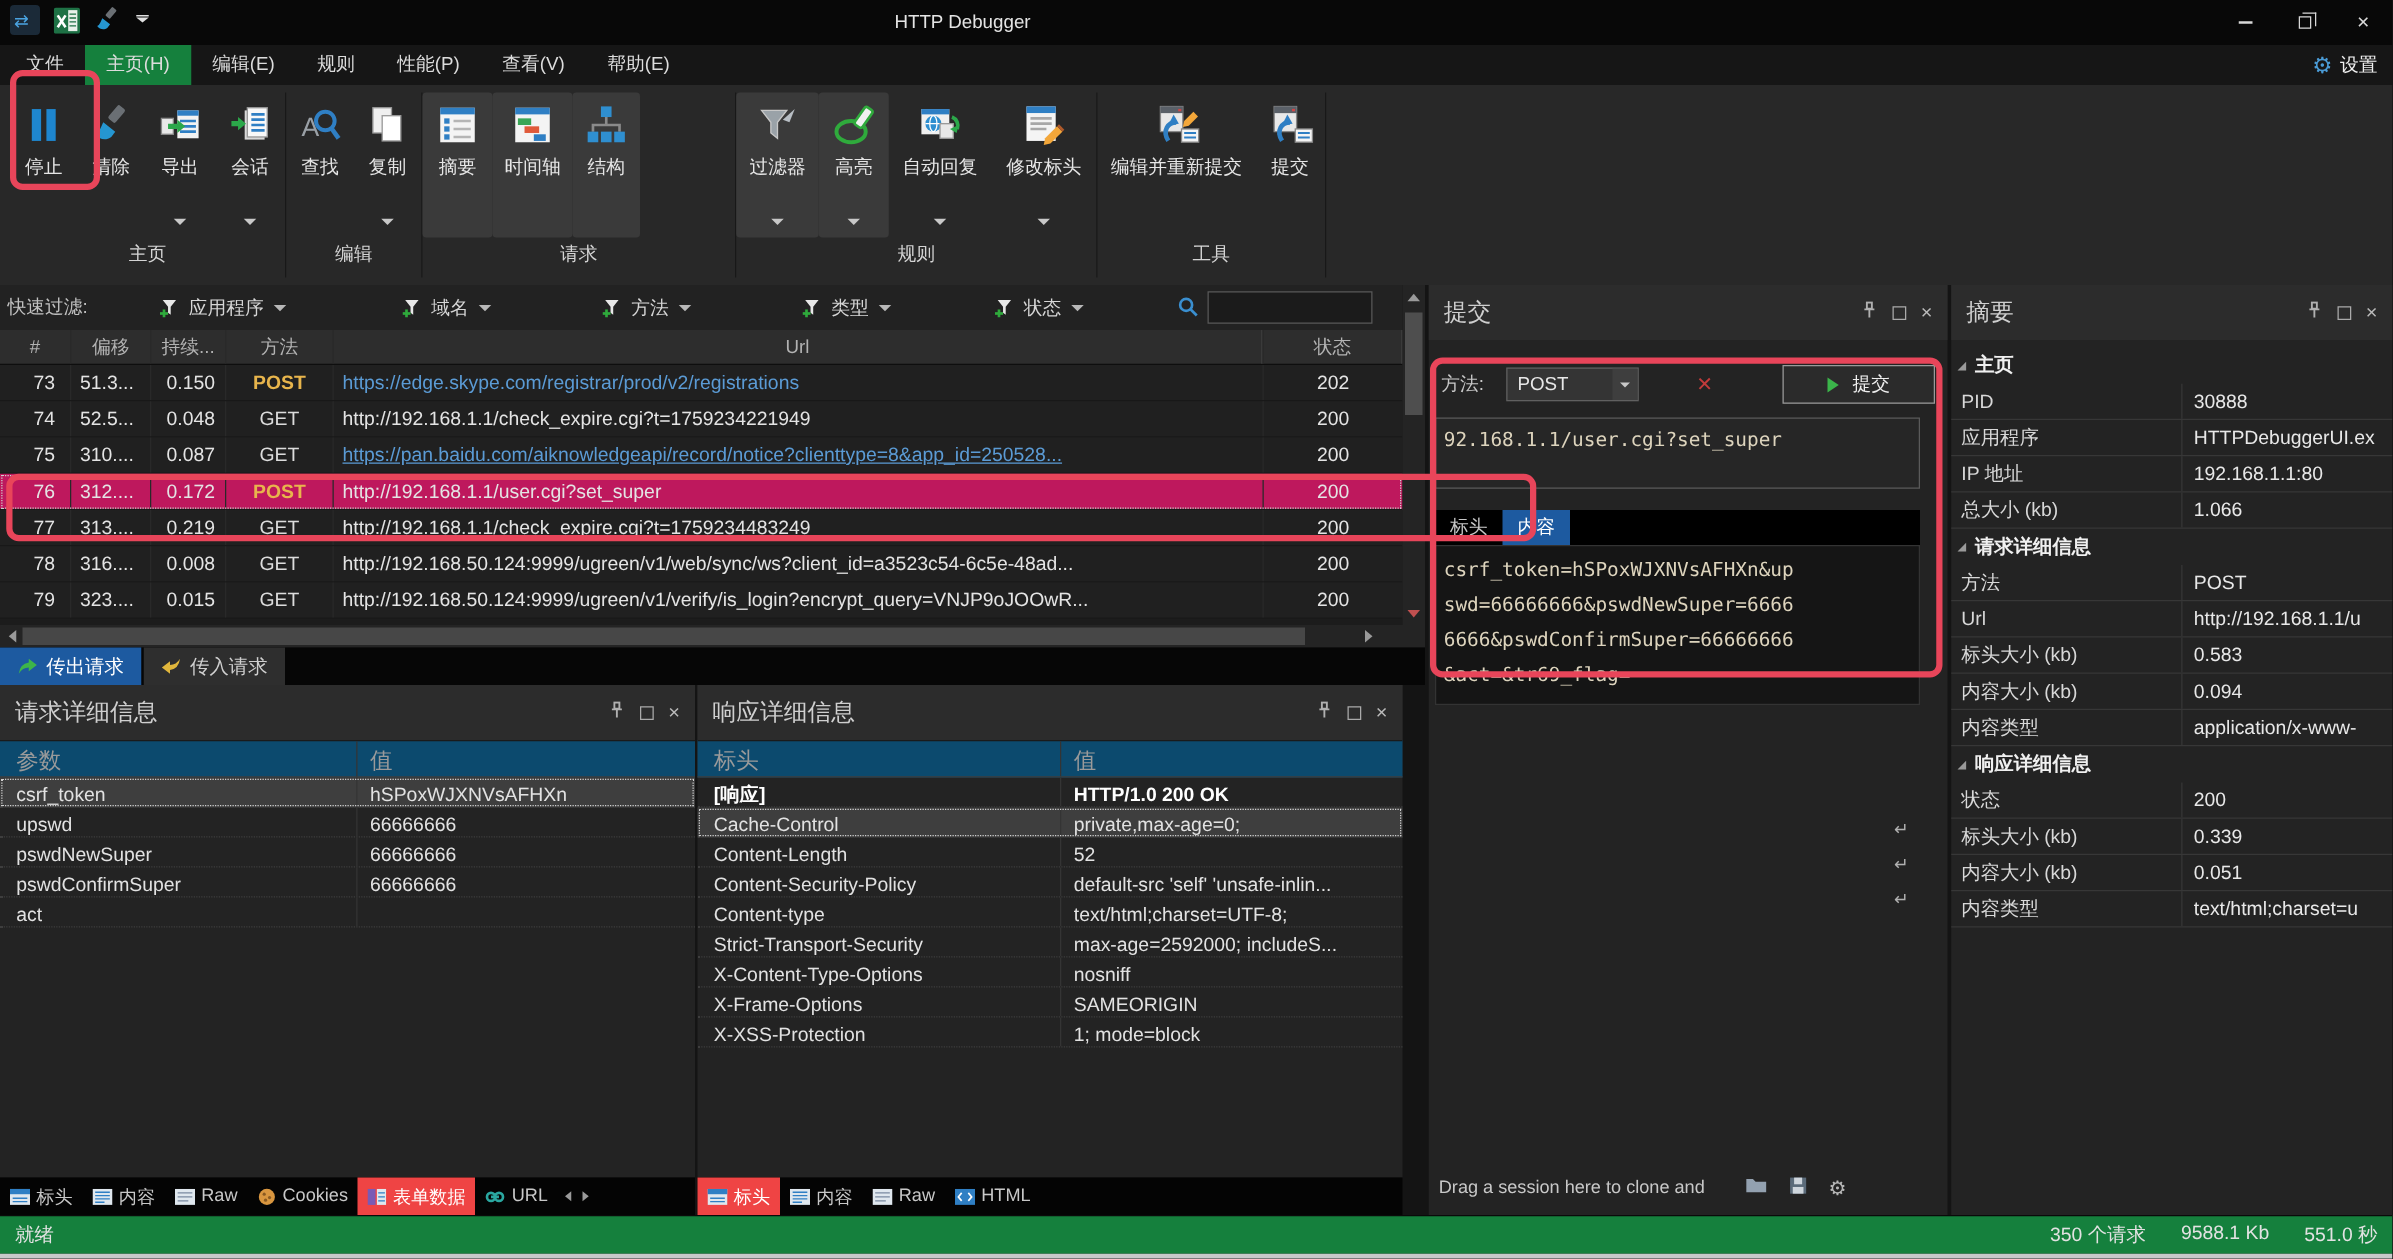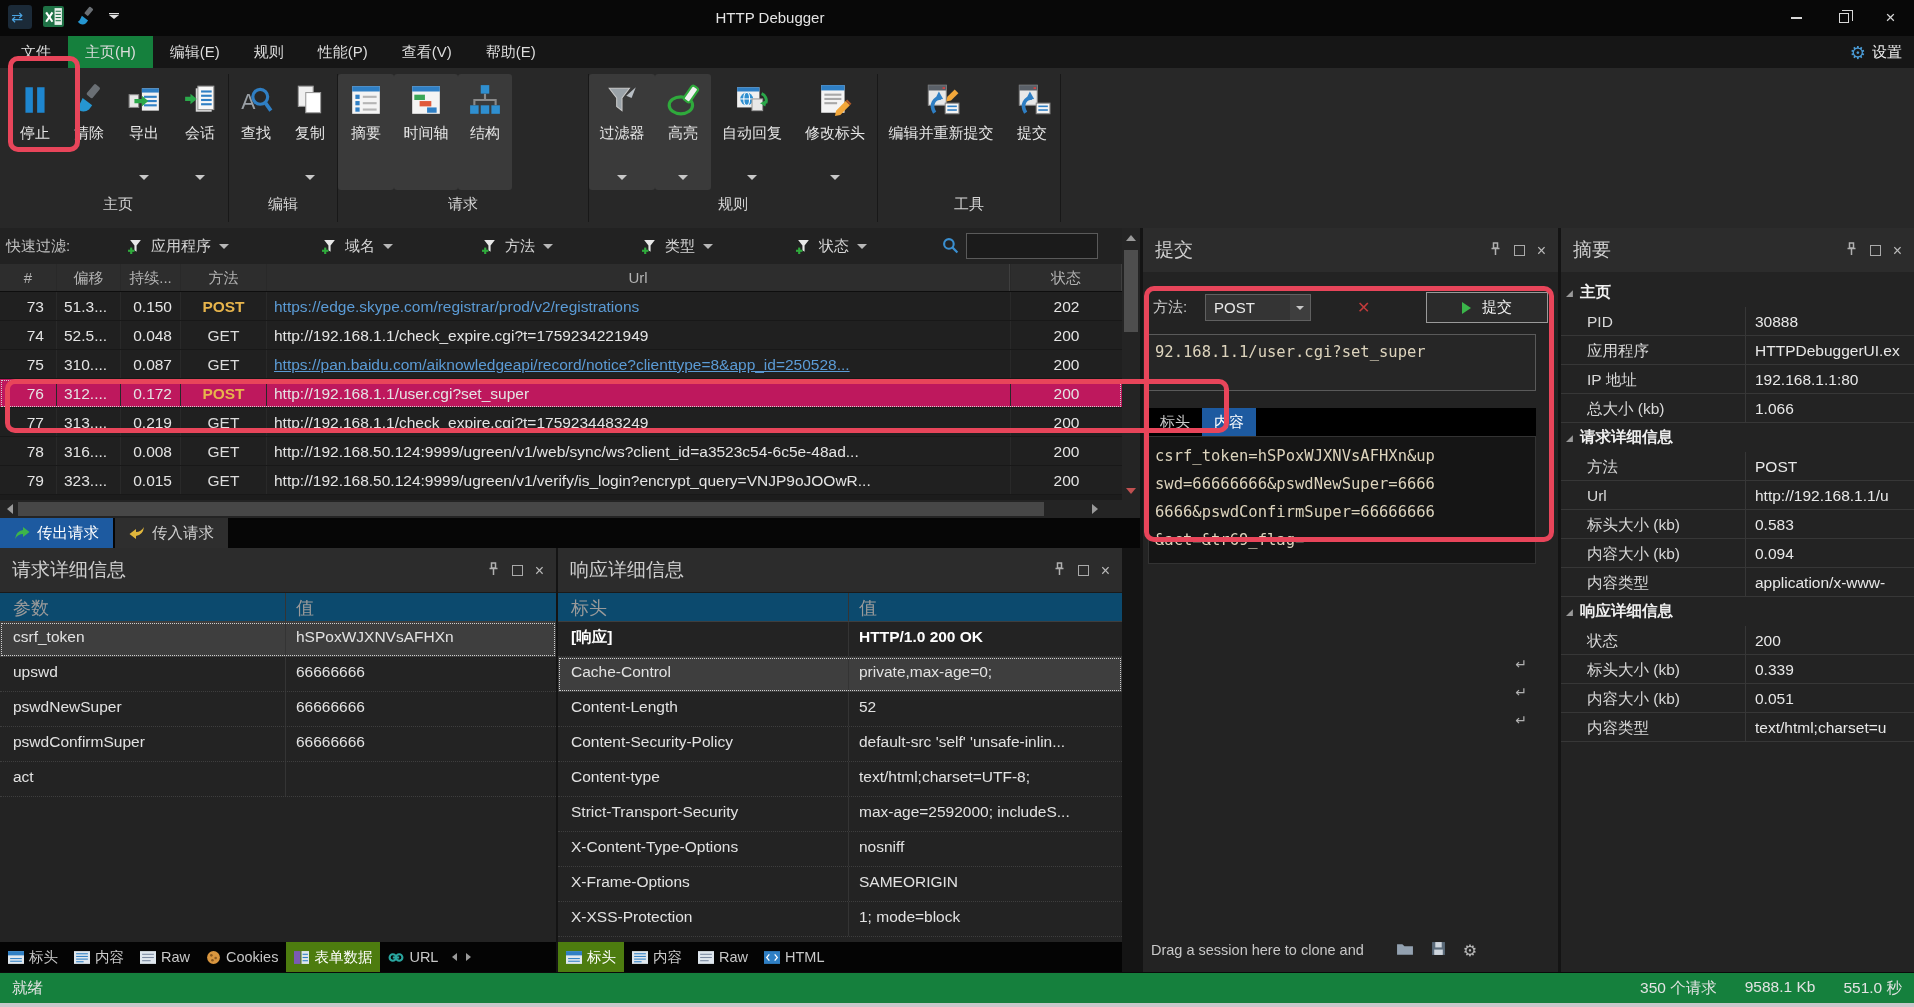"PID" .srow .sl { padding-left: 26px -> 8px }
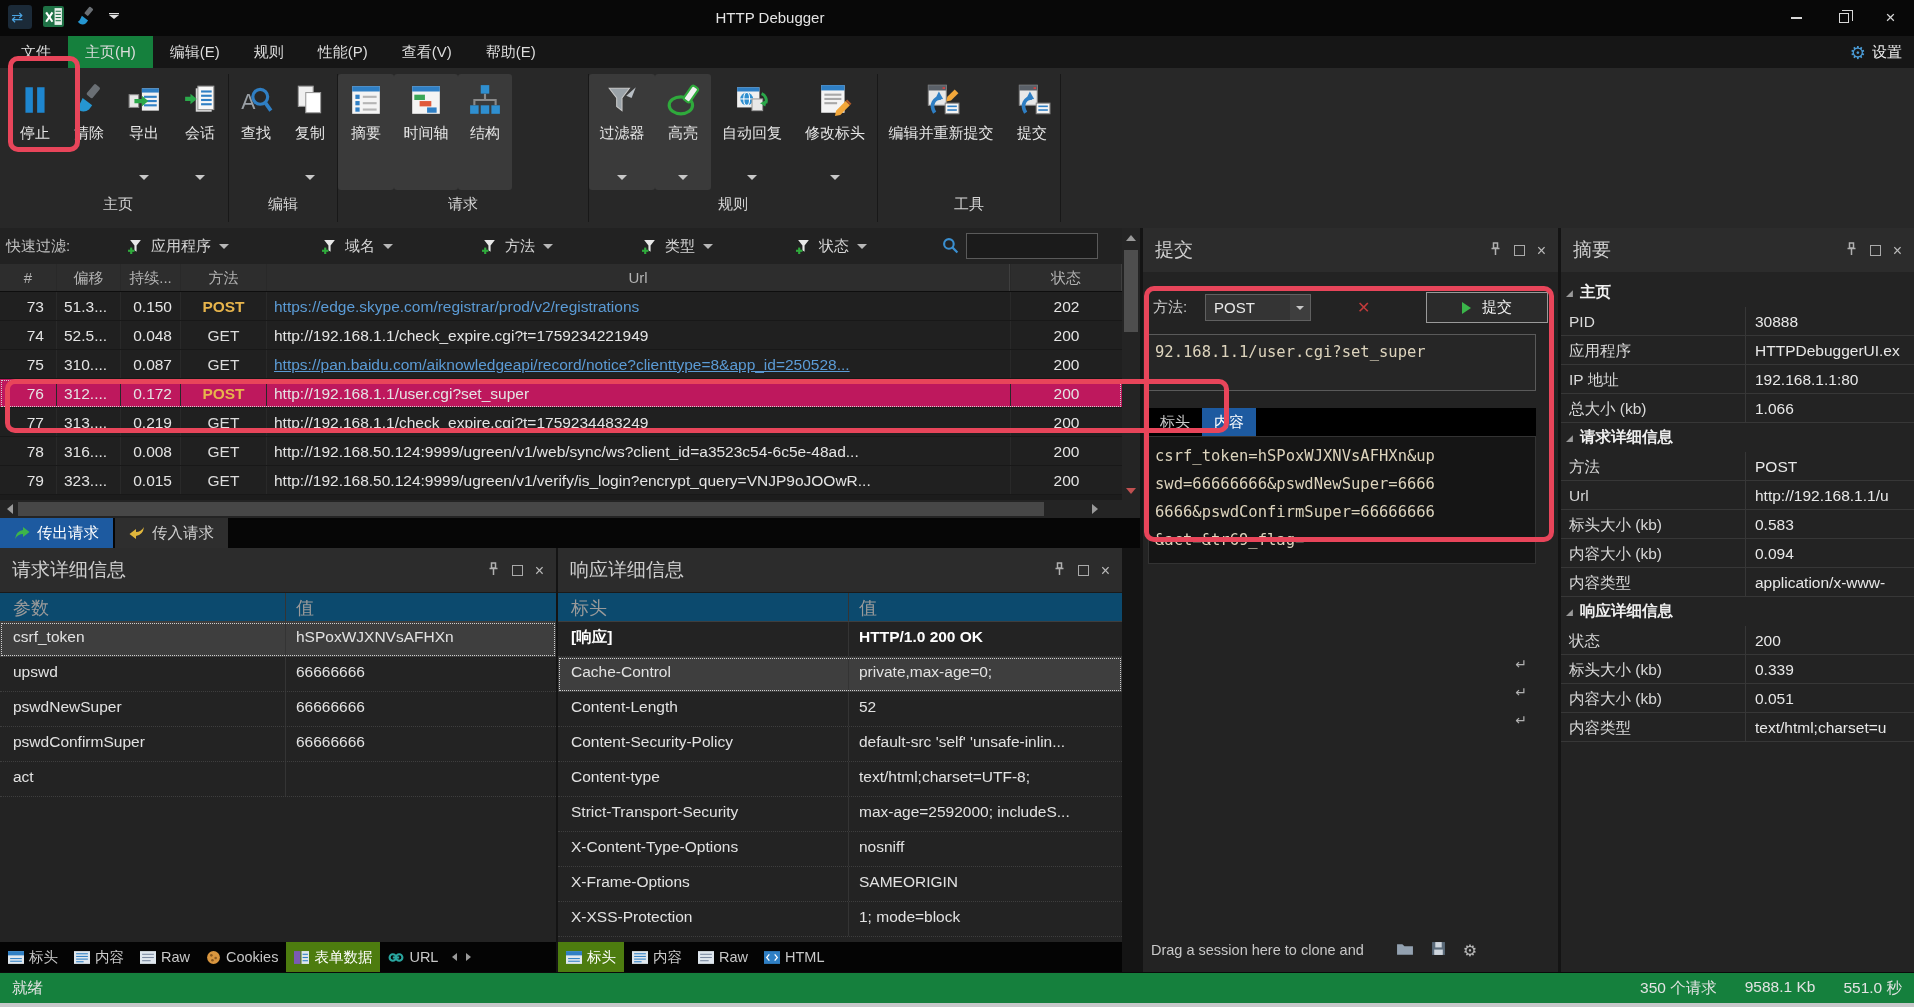"csrf_token" .kvrow { height: 35px -> 24px }
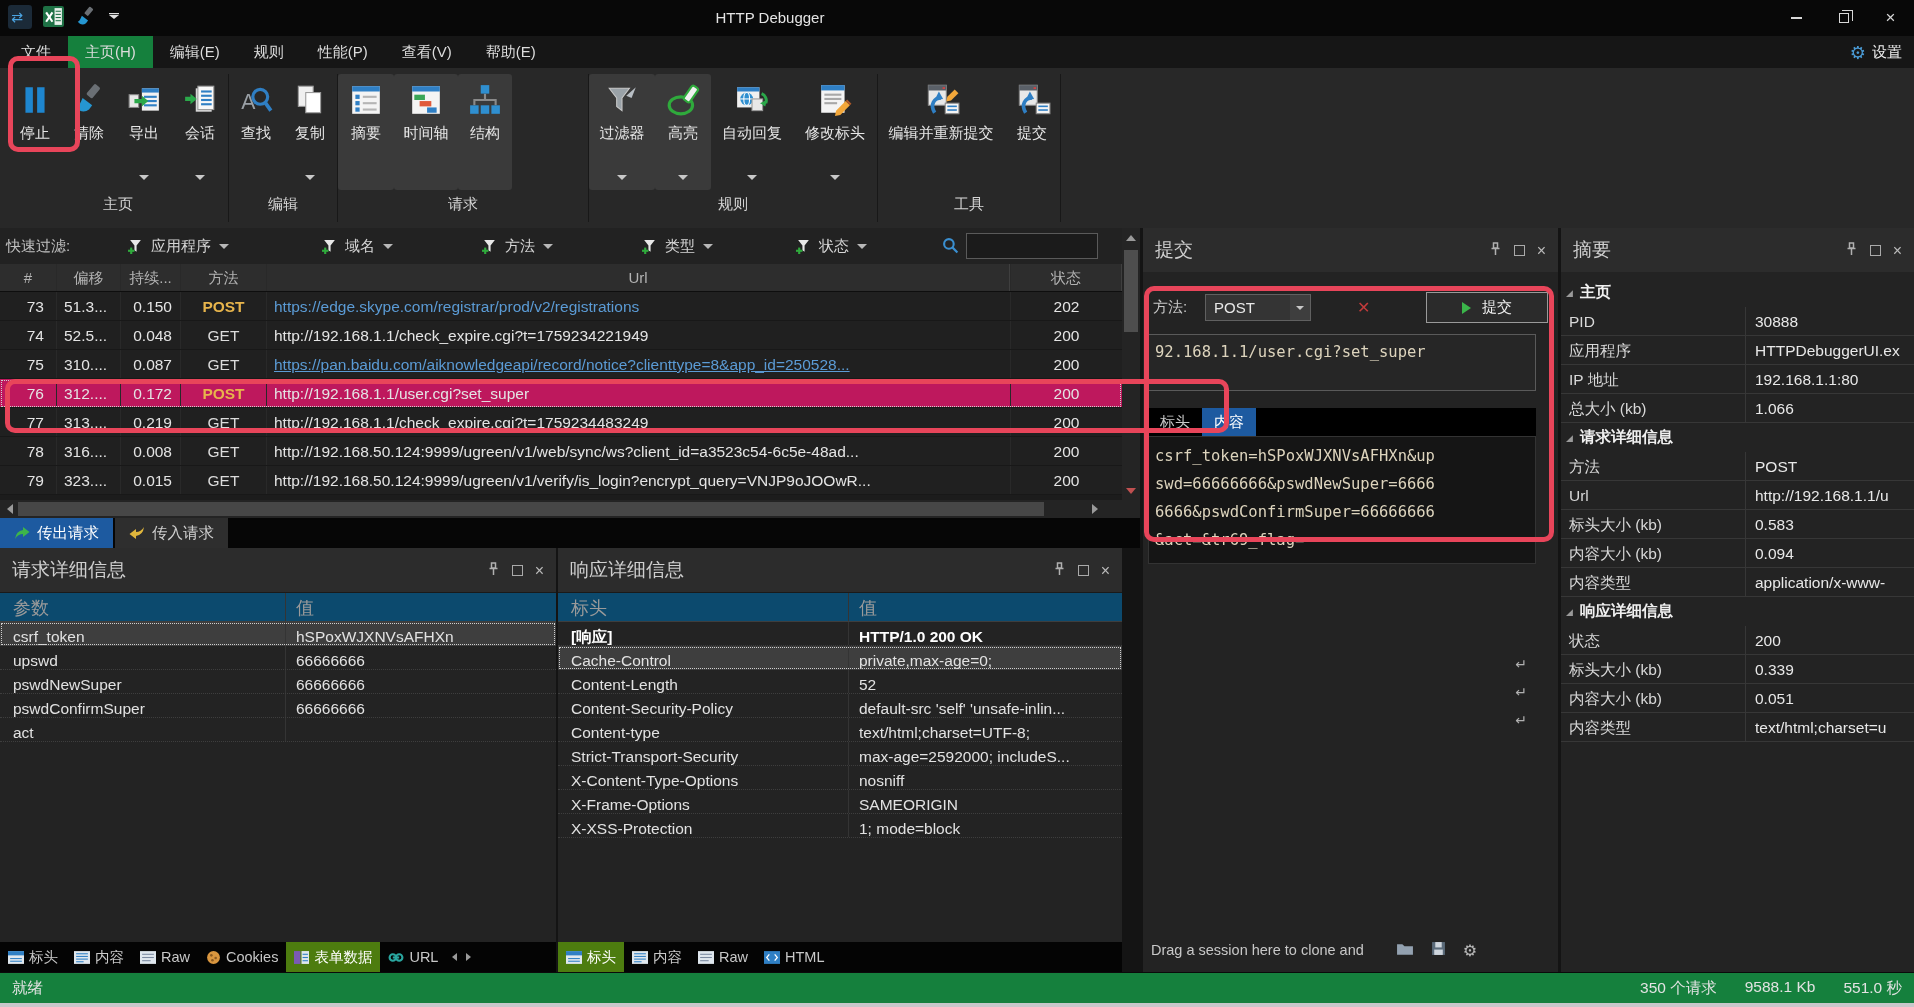"表单数据" .btab.sel { background: #4d7c0f -> #ef4444 }
